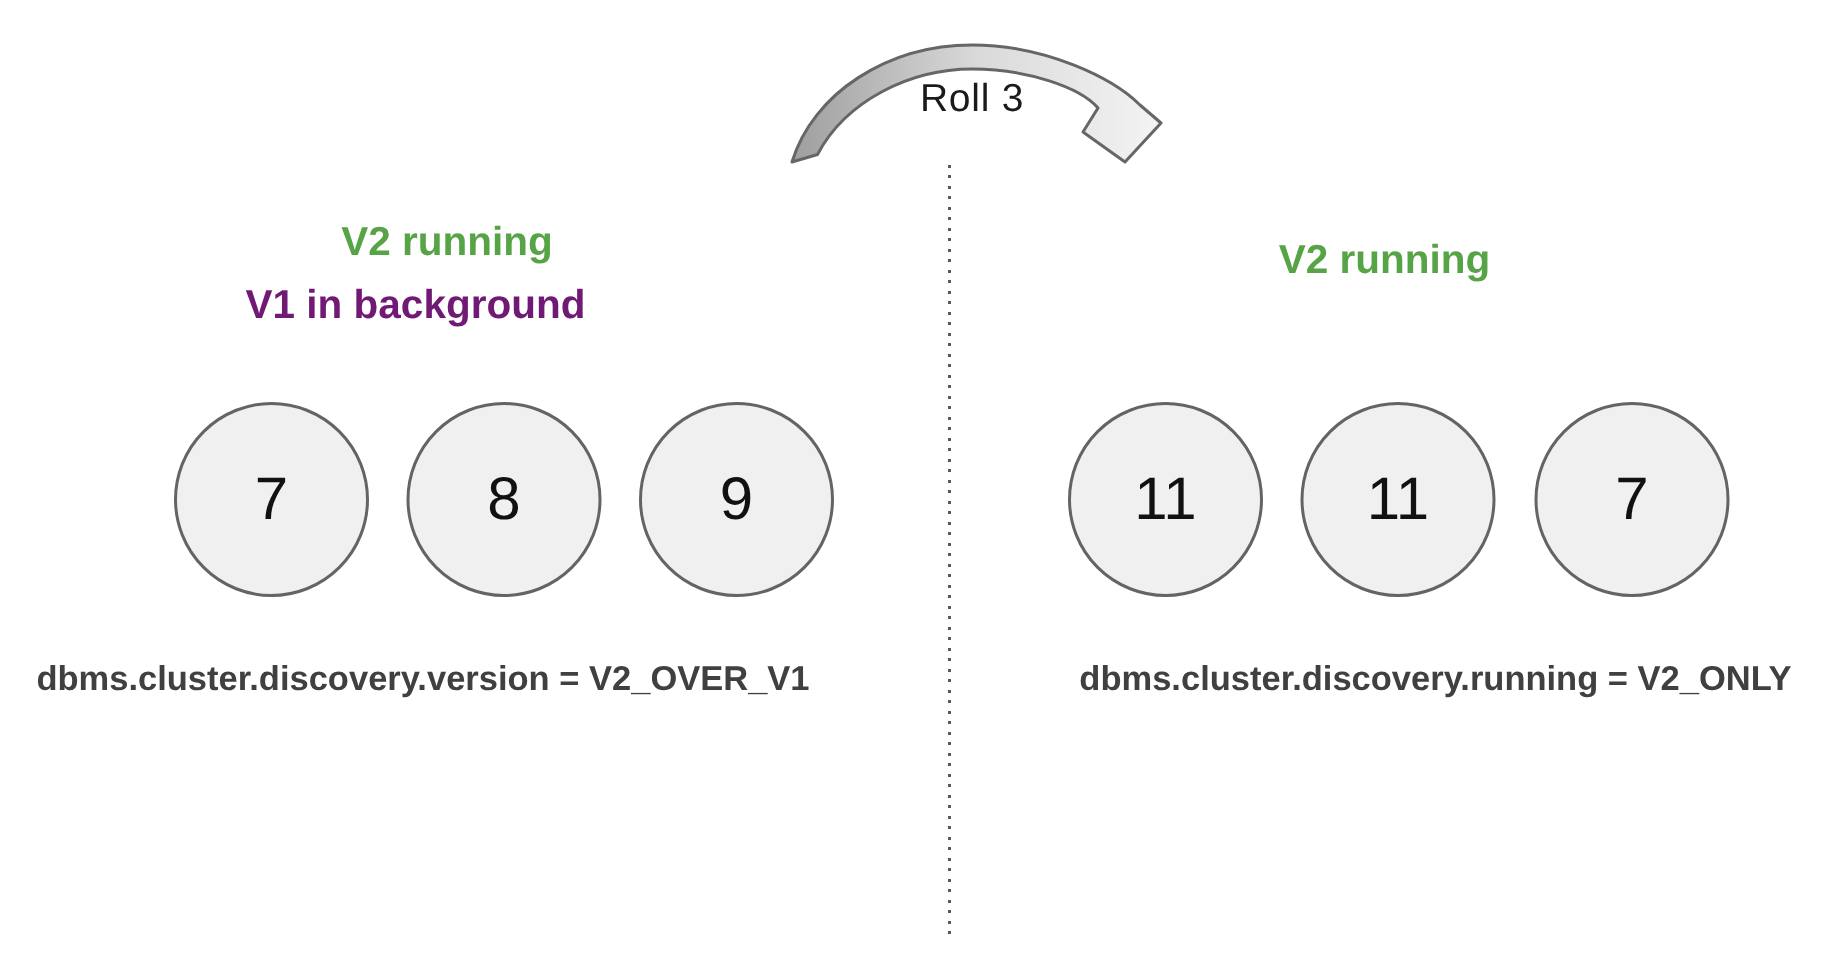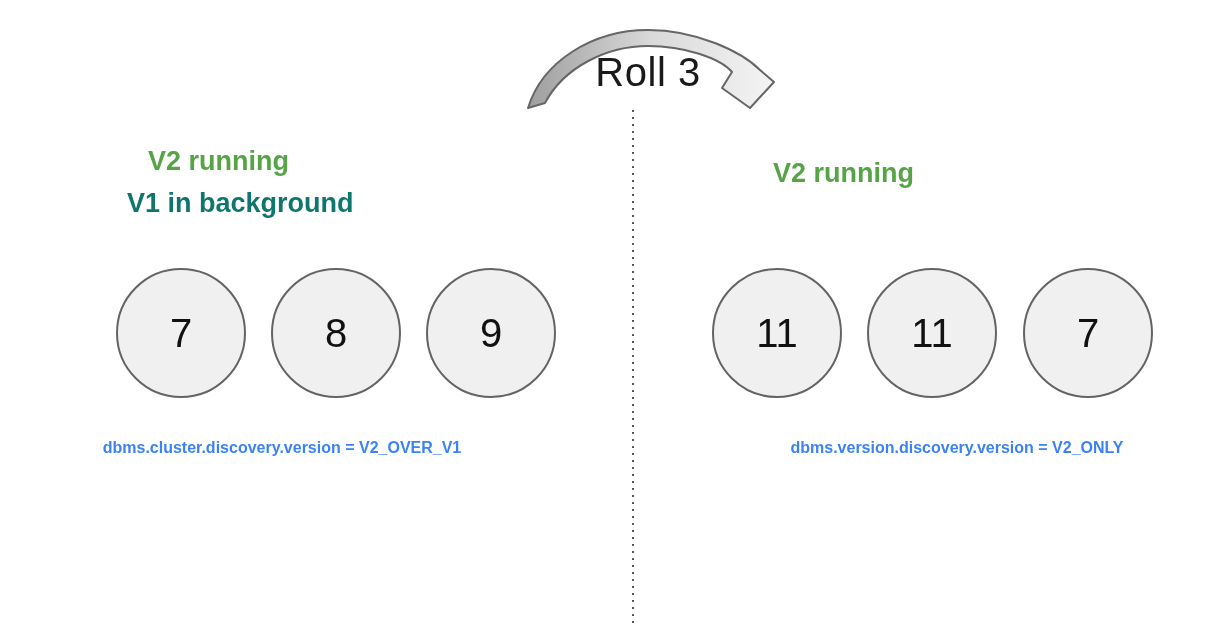"Roll 3" .roll-label { font-size: 40px -> 26px }
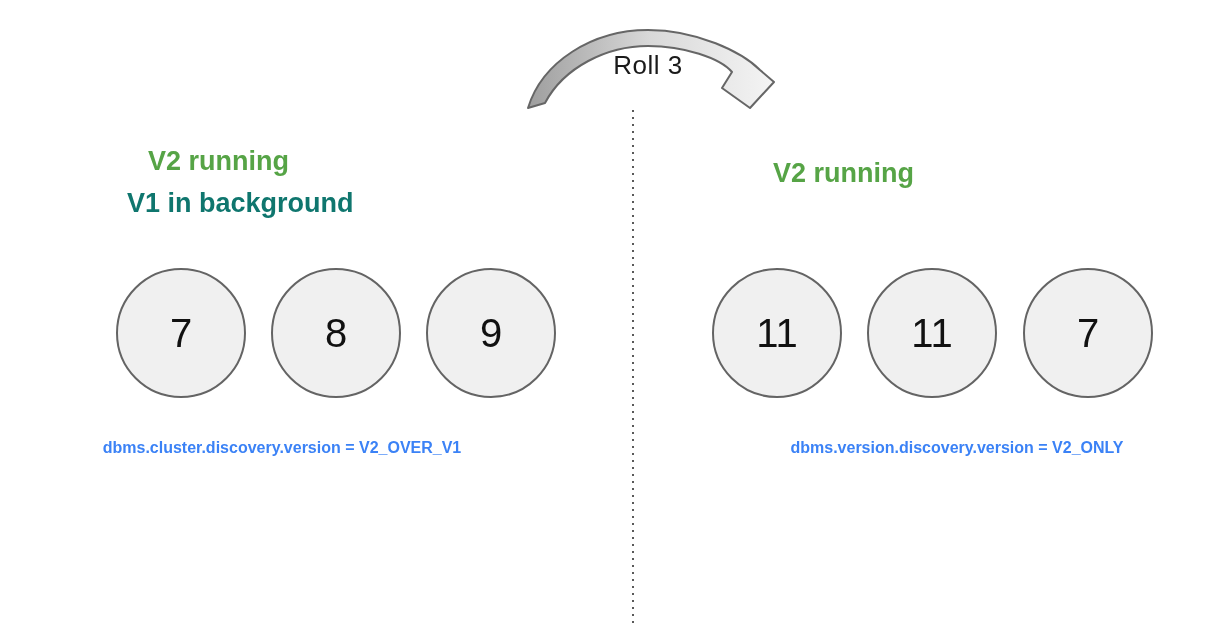"V2 running" .status { text-align: left -> center }
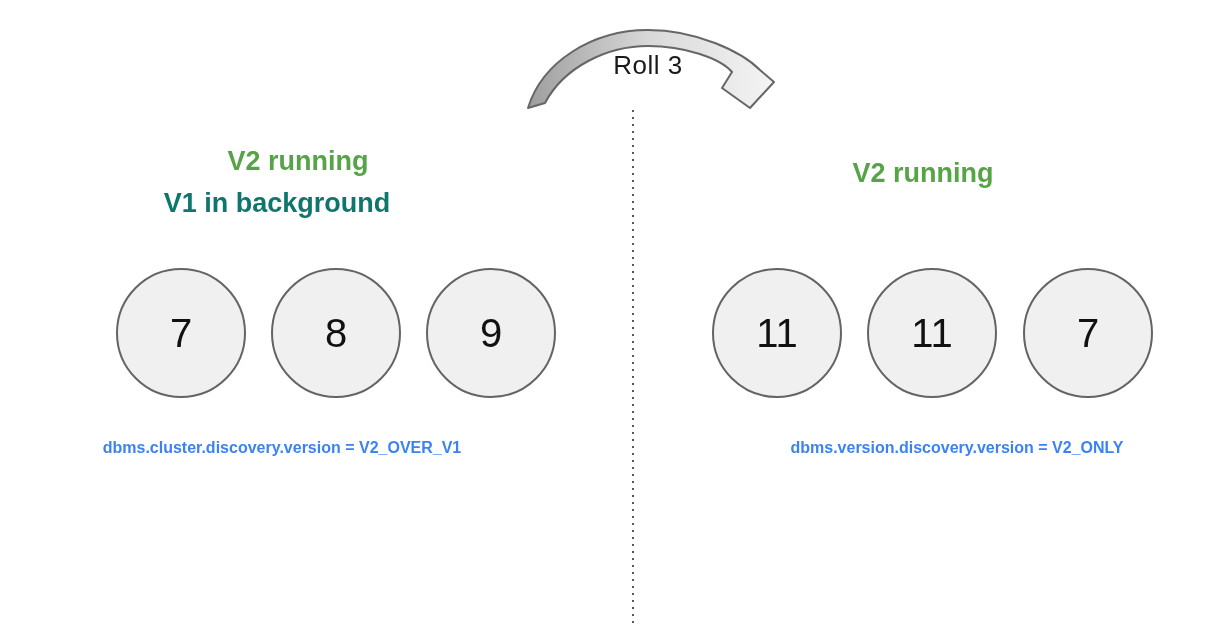"V1 in background" .status.dark { color: #0f766e -> #701a75 }
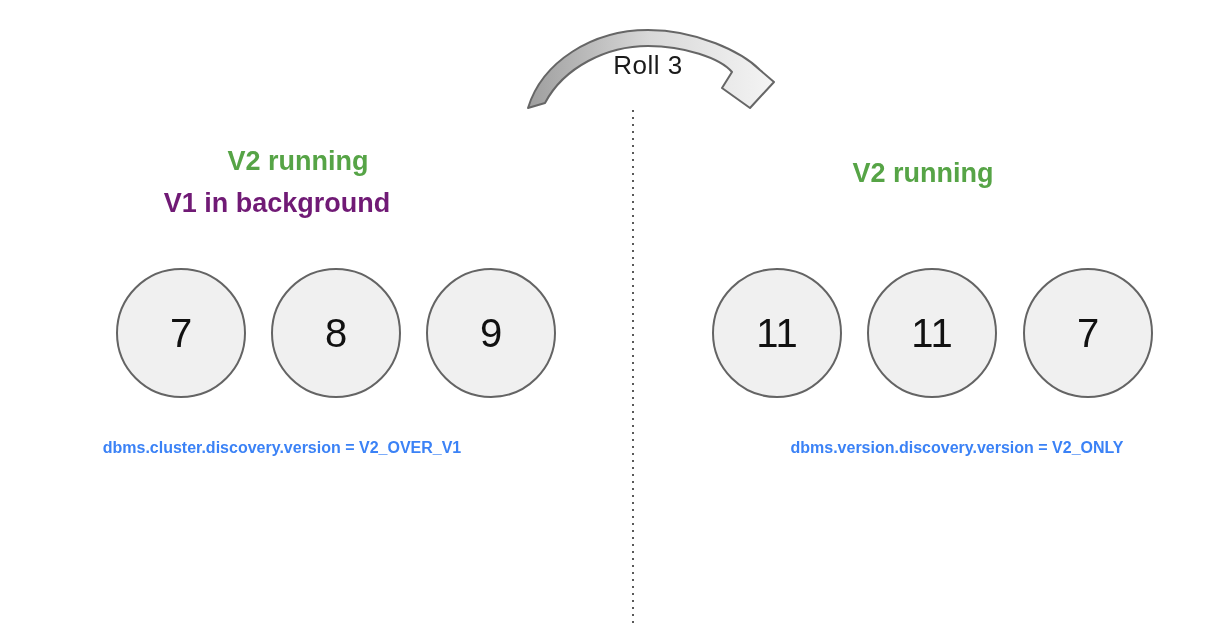"dbms.cluster.discovery.version =" .config { color: #3b82f6 -> #404040; font-size: 16px -> 23px }
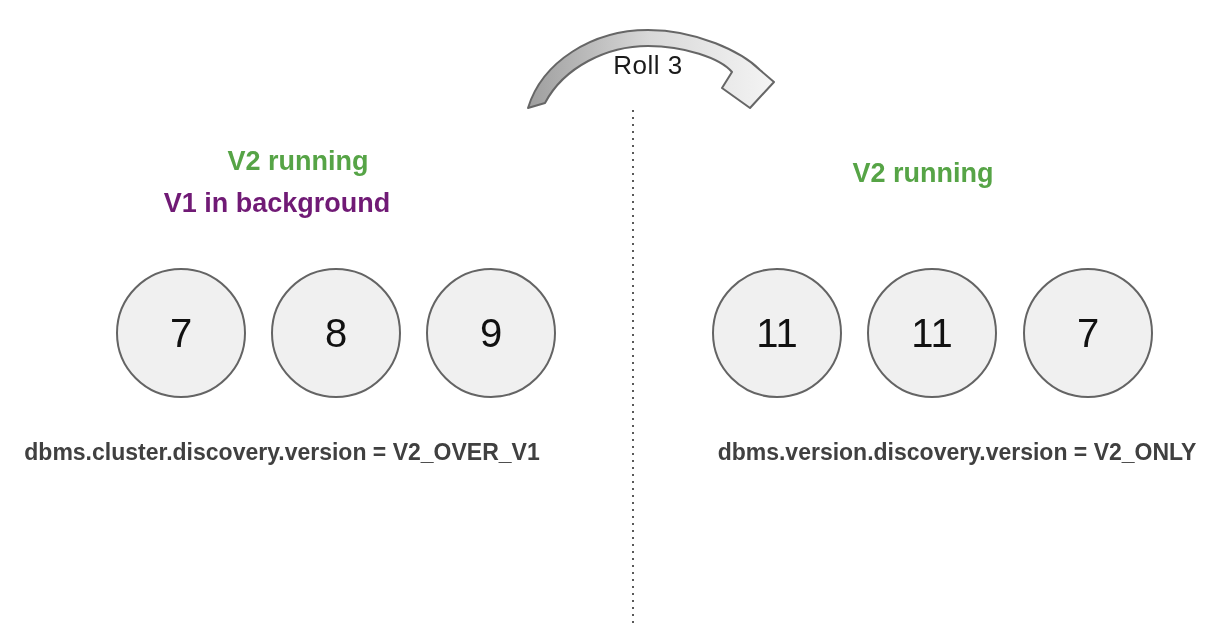"dbms.version.discovery.version = V2_ONLY" div.abs { text: dbms.version.discovery.version -> dbms.cluster.discovery.running }
